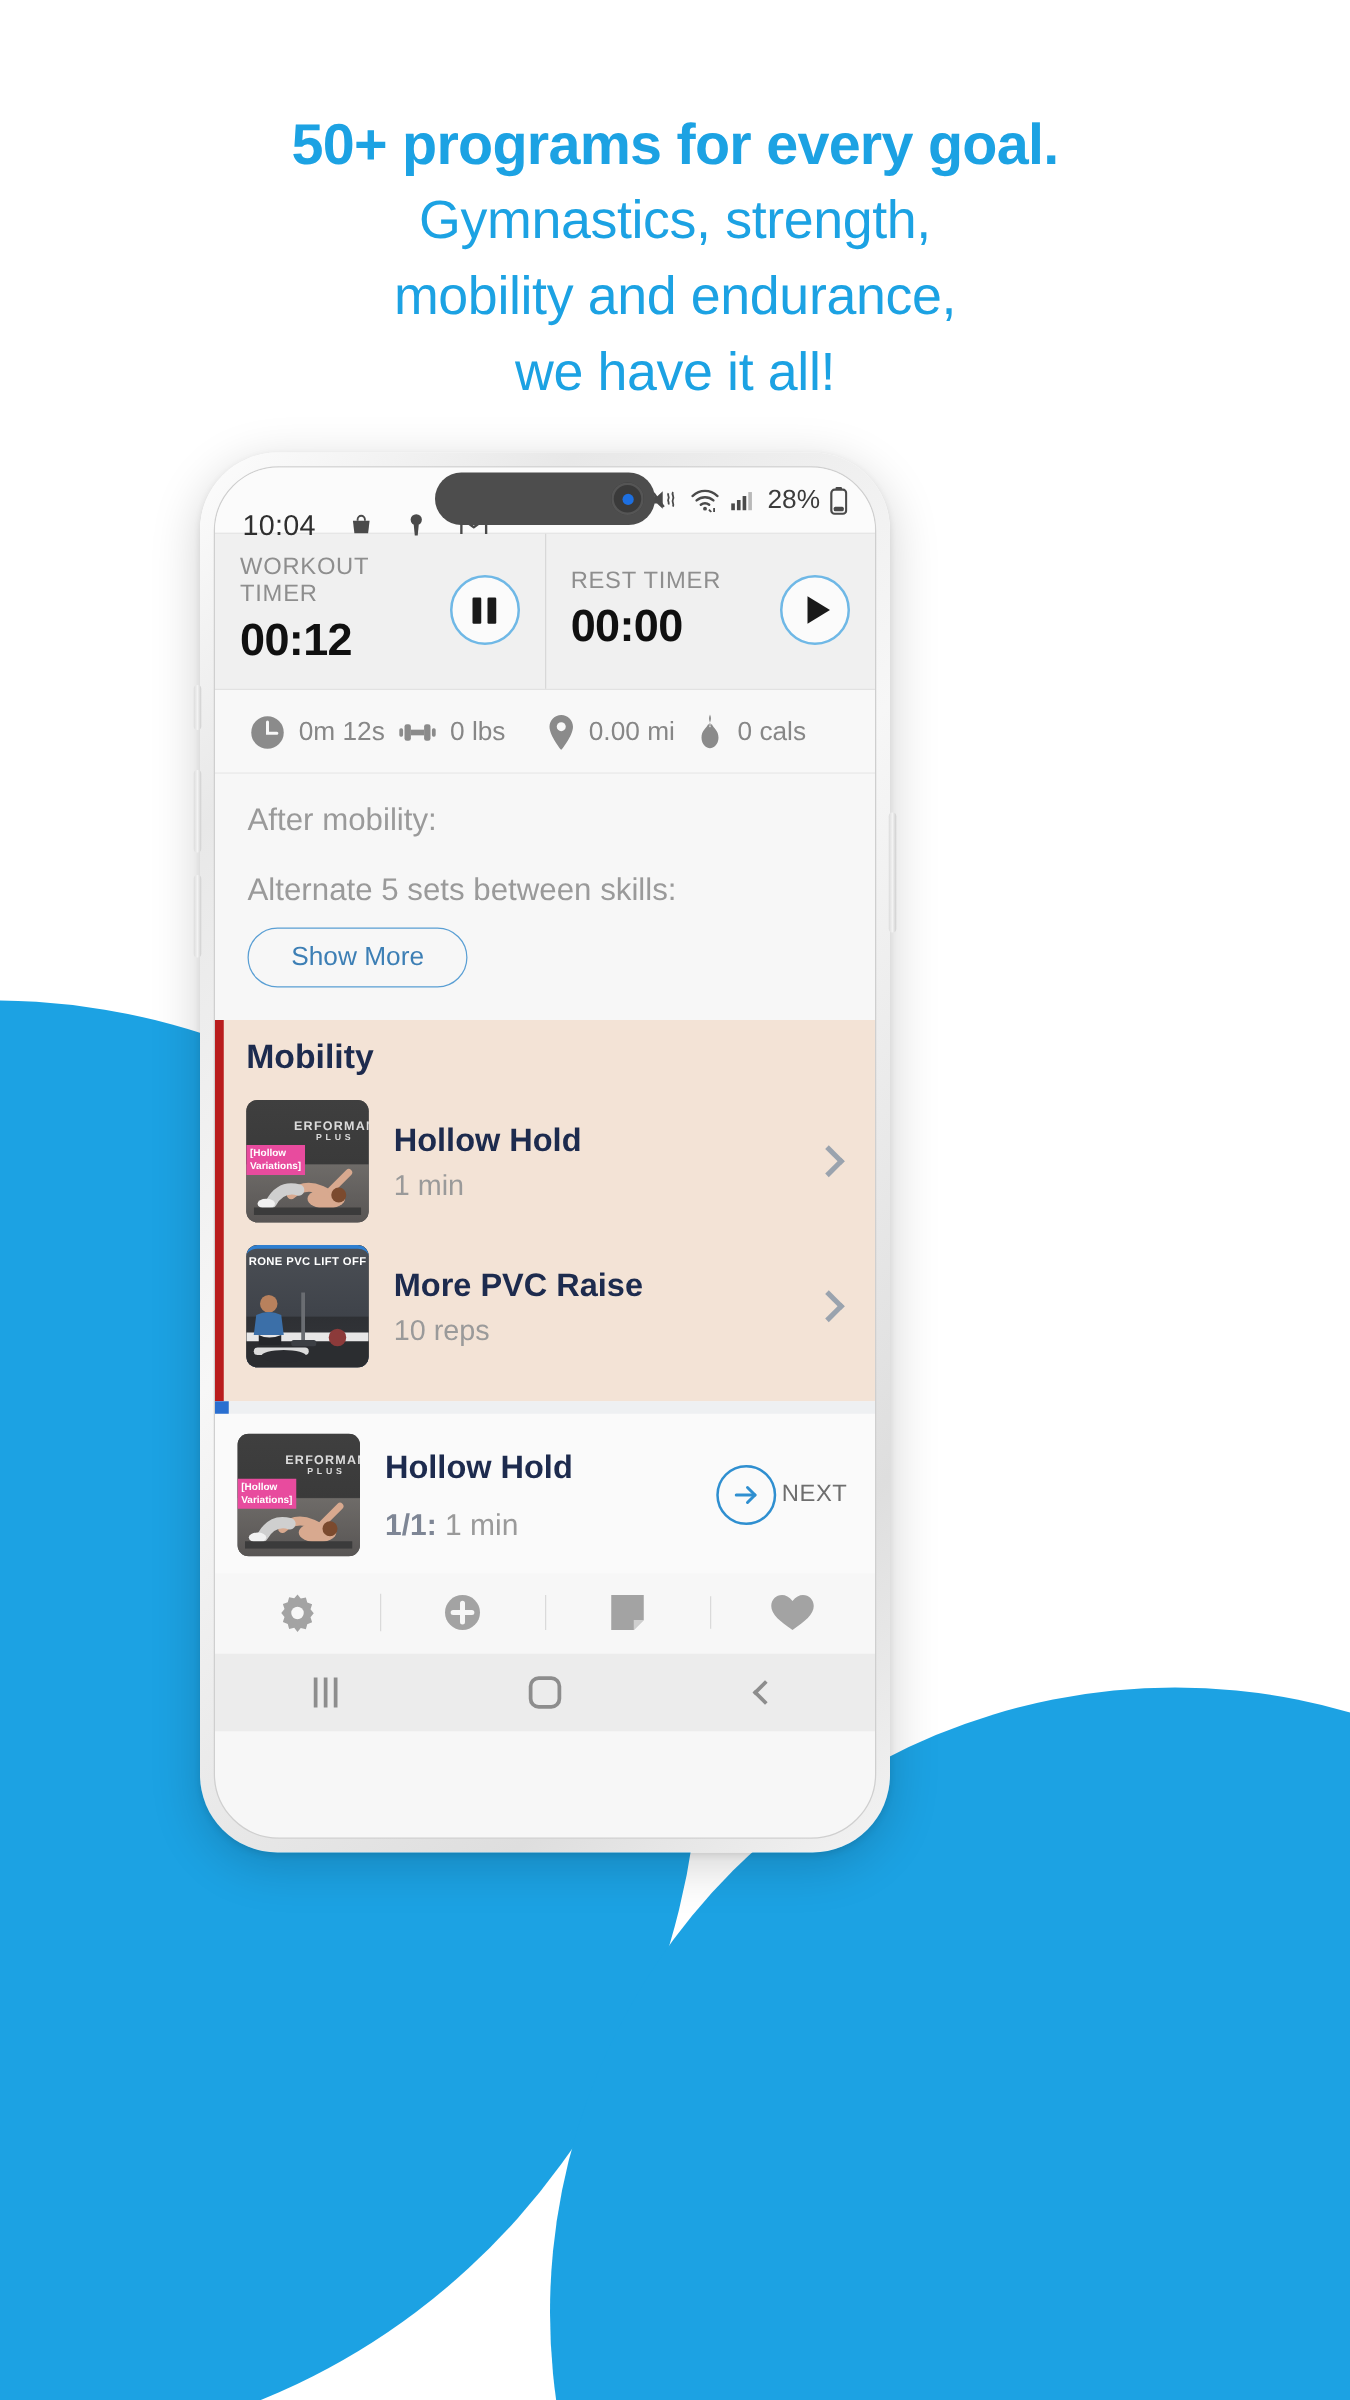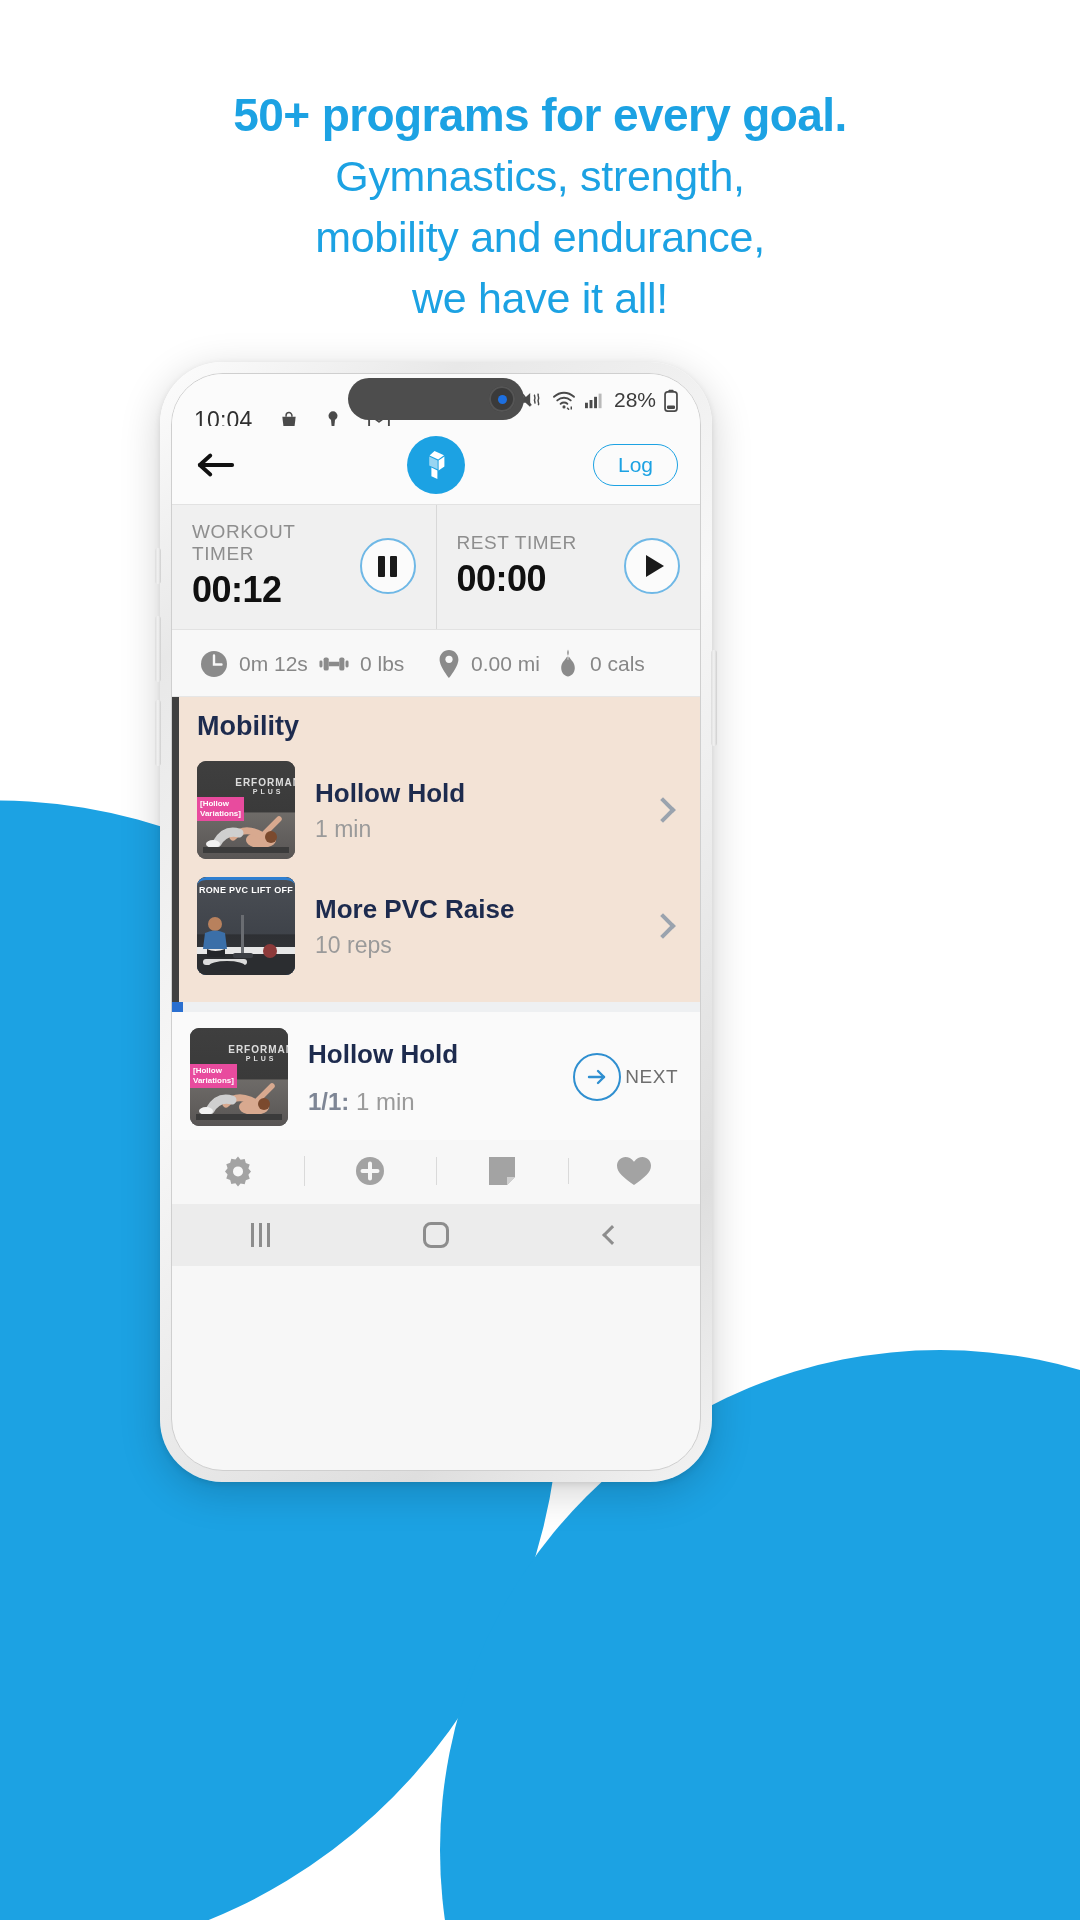"Log" div.appbar { html: <div> <div> <svg> <path></path> <path></path> </svg> </div> <div> <svg> <path></path> <path></path> <path></path> <path></path> </svg> </div> <button>Log</button> </div> -> none }
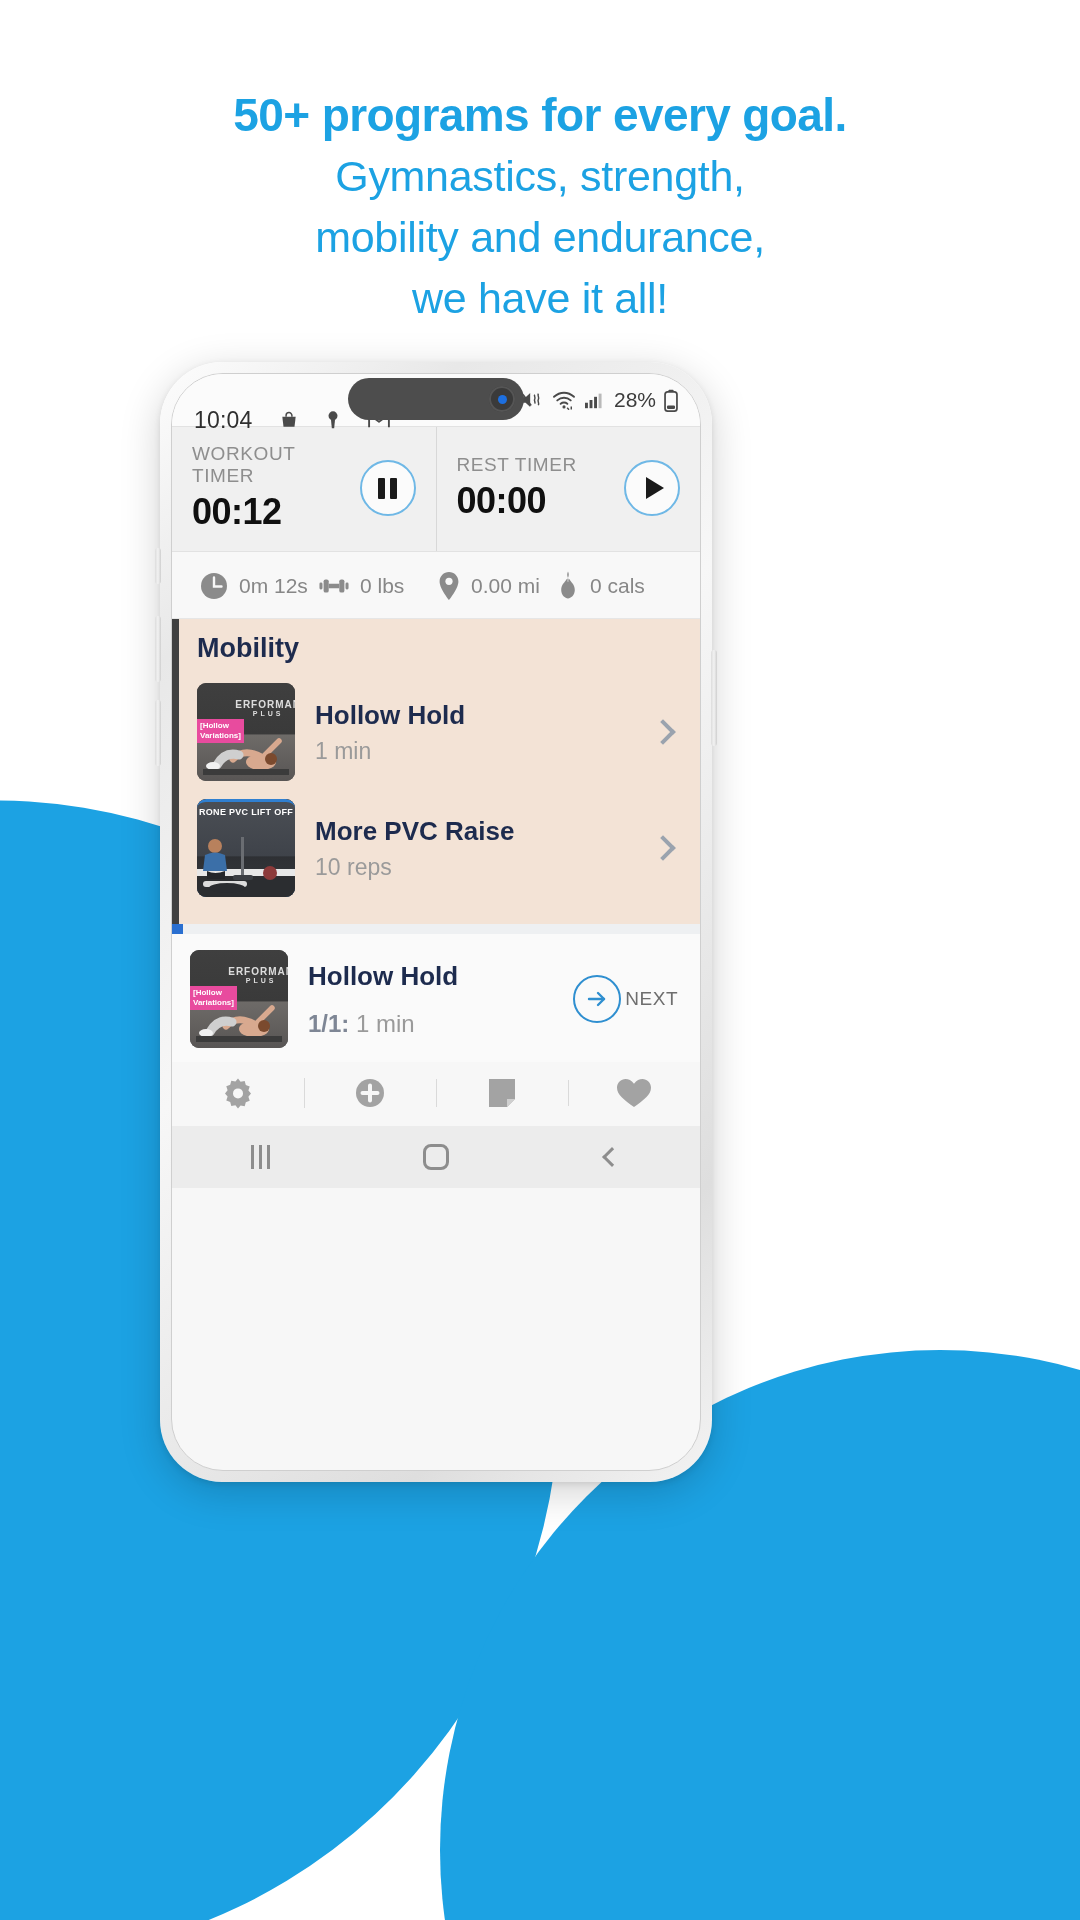"After mobility:" div.desc { html: none -> <div> <div>After mobility:</div> <div>Alternate 5 sets between skills:</div> <button>Show More</button> </div> }
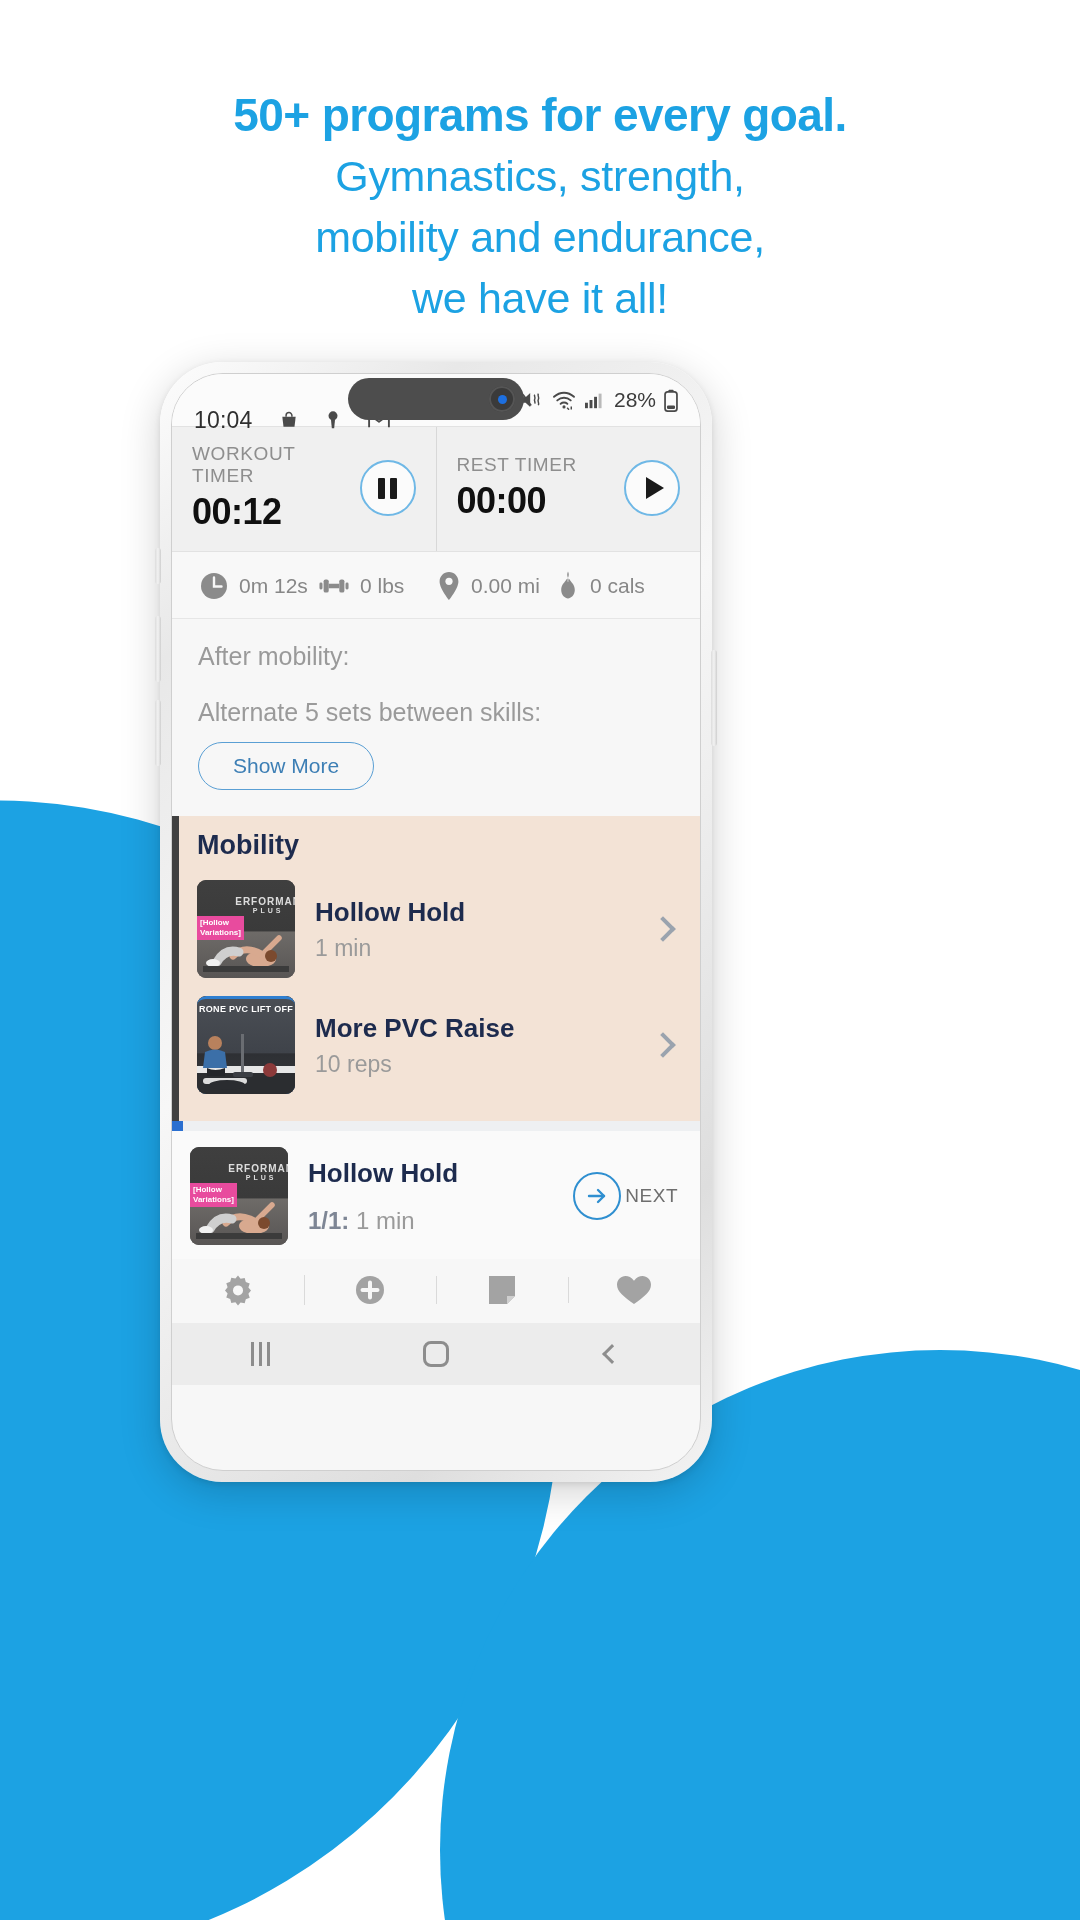"Mobility" .mobility { border-left: 7px solid #404040 -> 7px solid #b91c1c }
